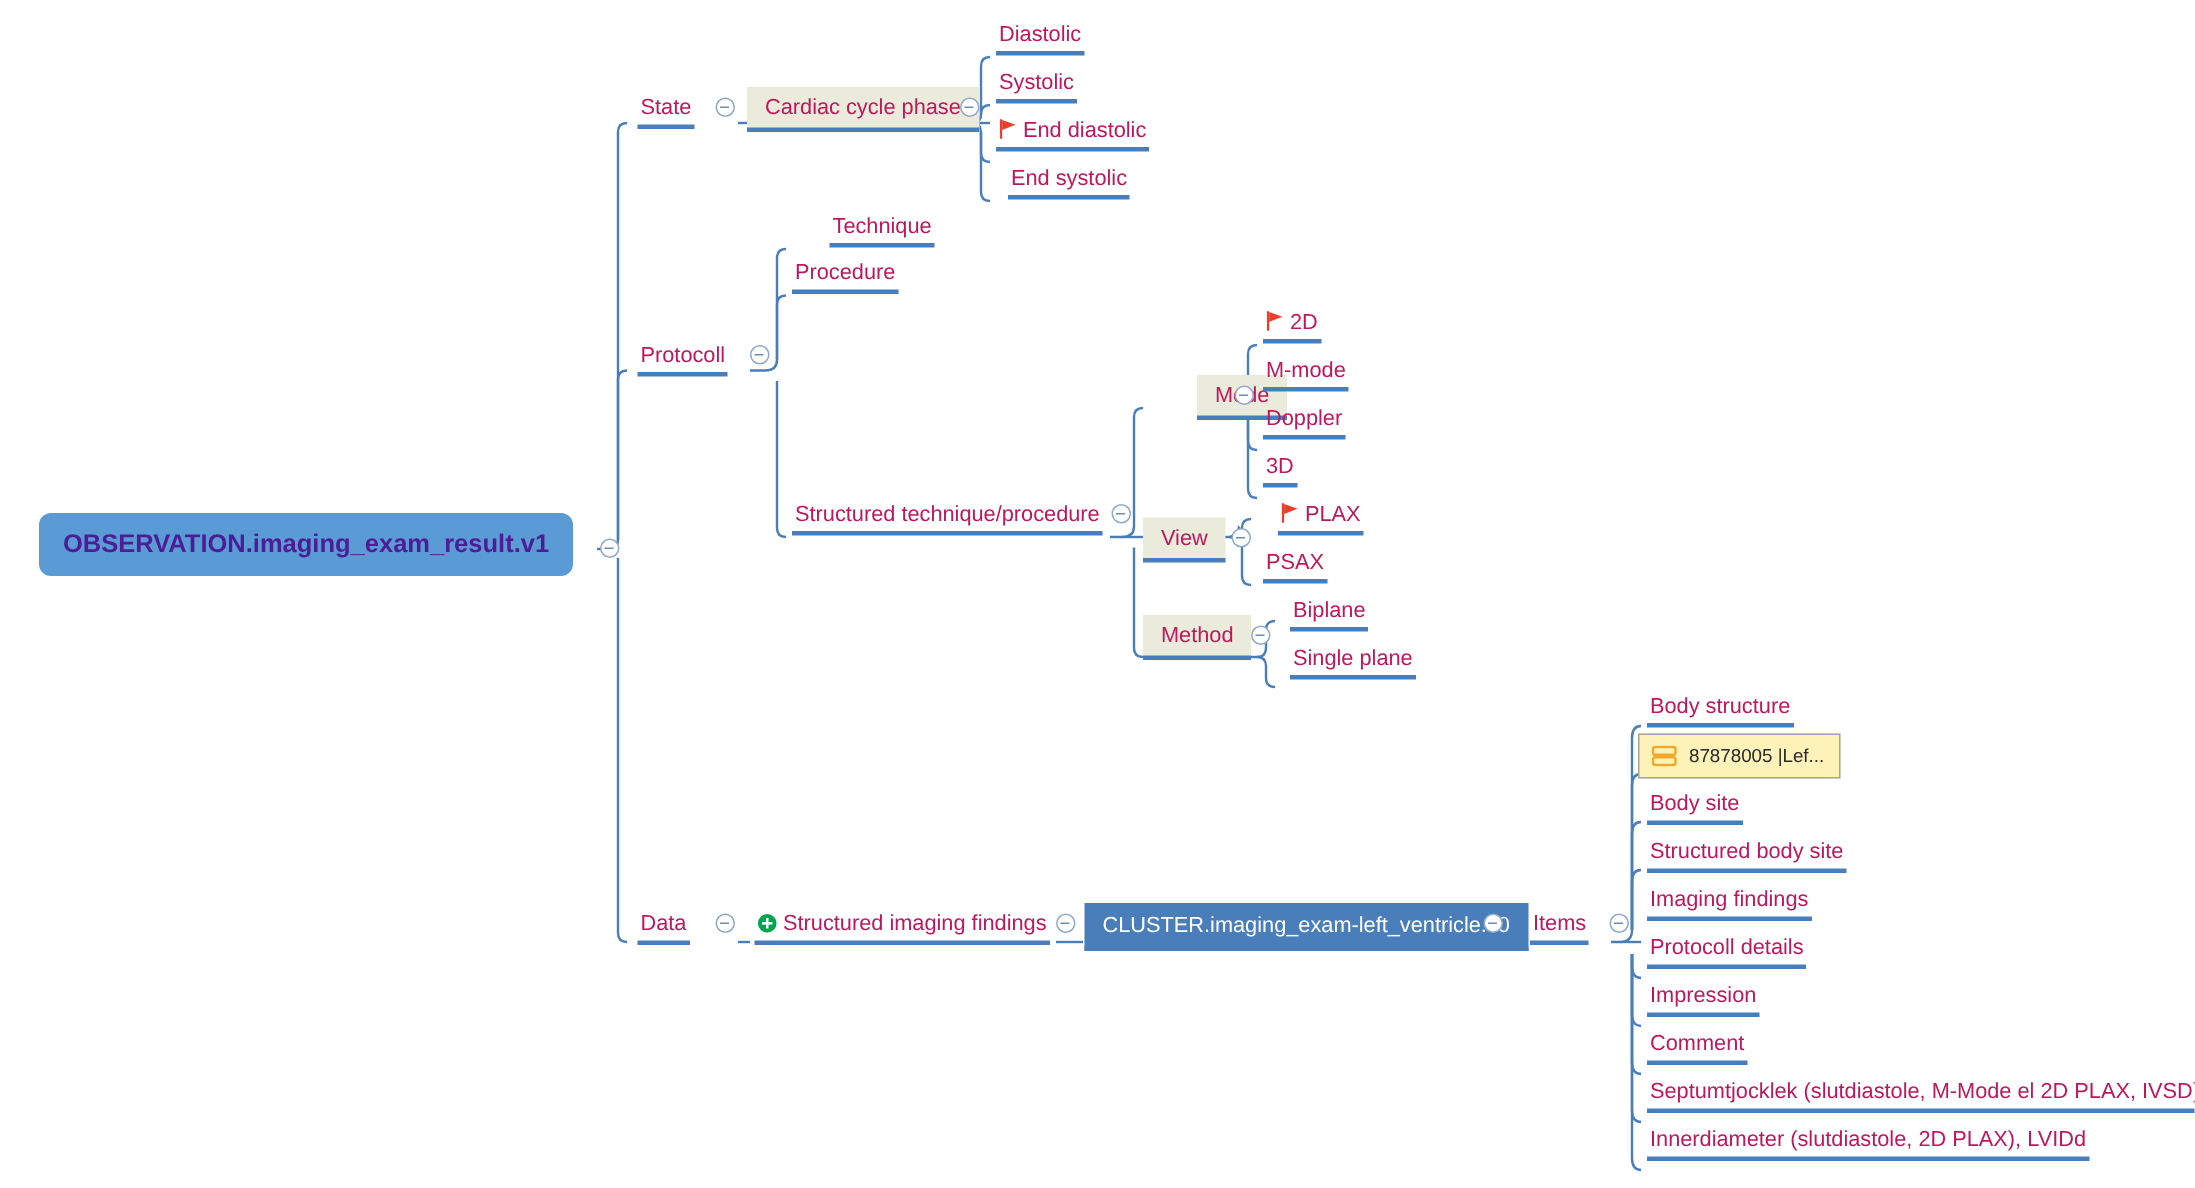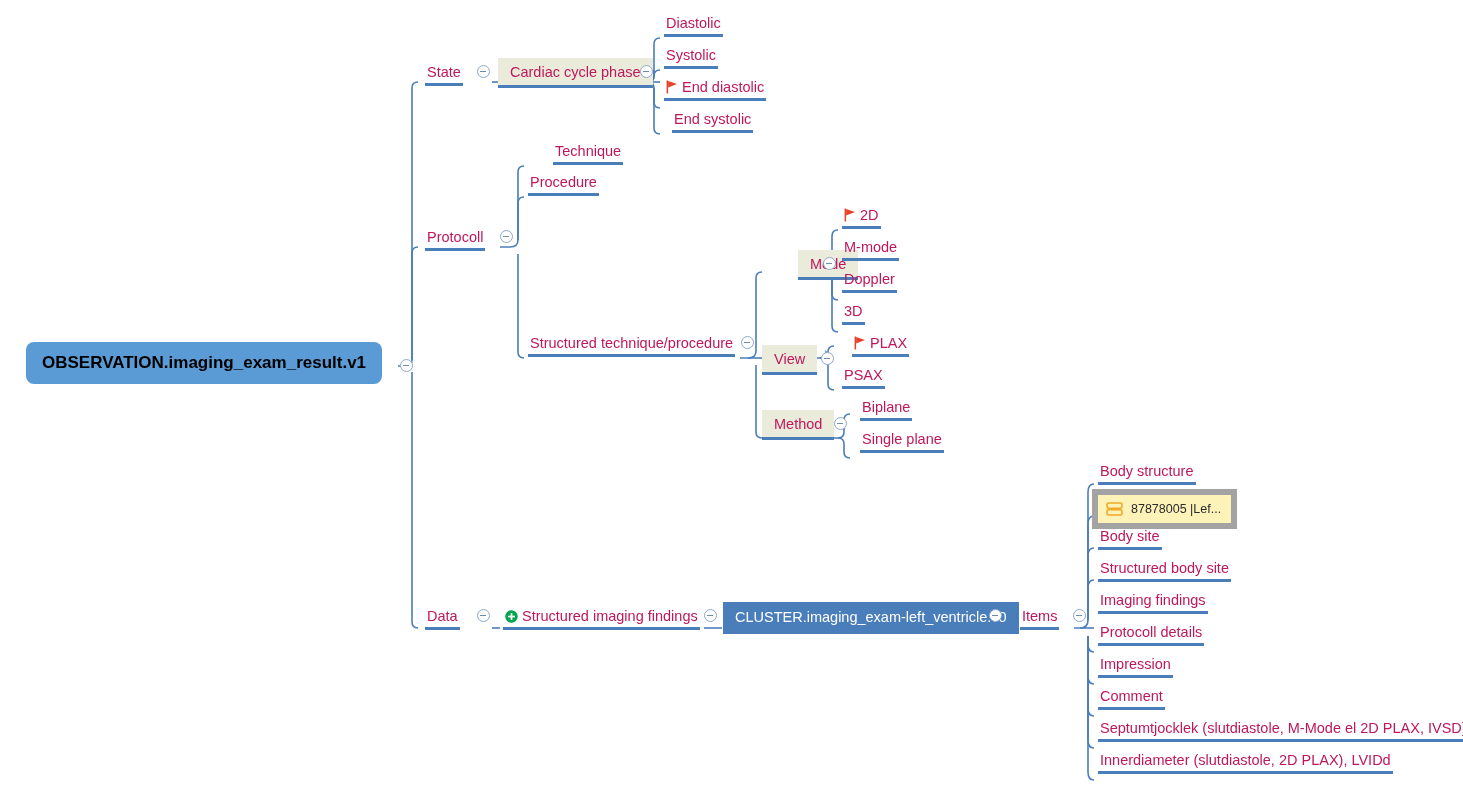"OBSERVATION.imaging_exam_result.v1" .node.root .label { color: #000000 -> #4c1d95 }
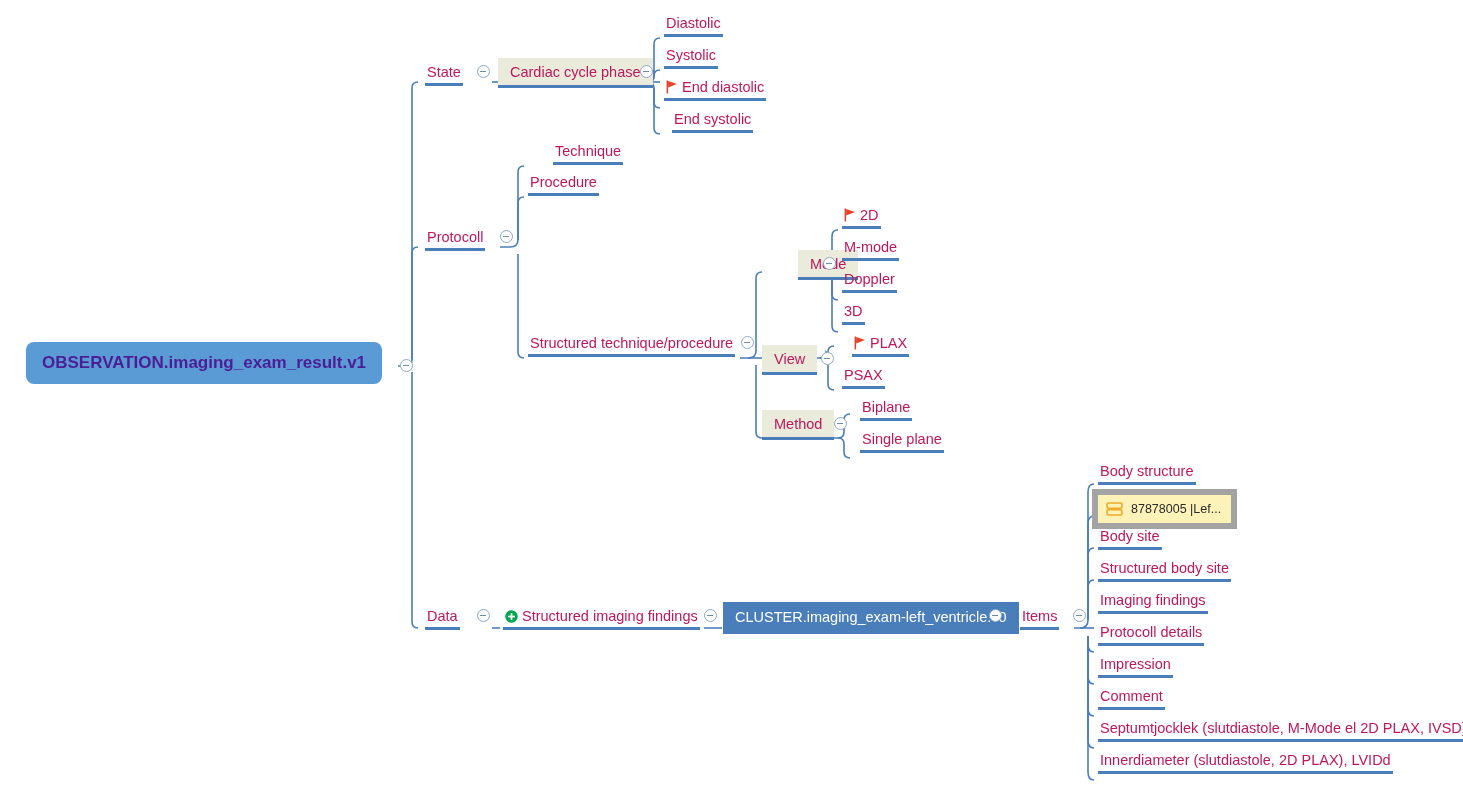"87878005 |Lef..." .node.chip .body { border: 6px solid #a3a3a3 -> 1px solid #a3a3a3 }
